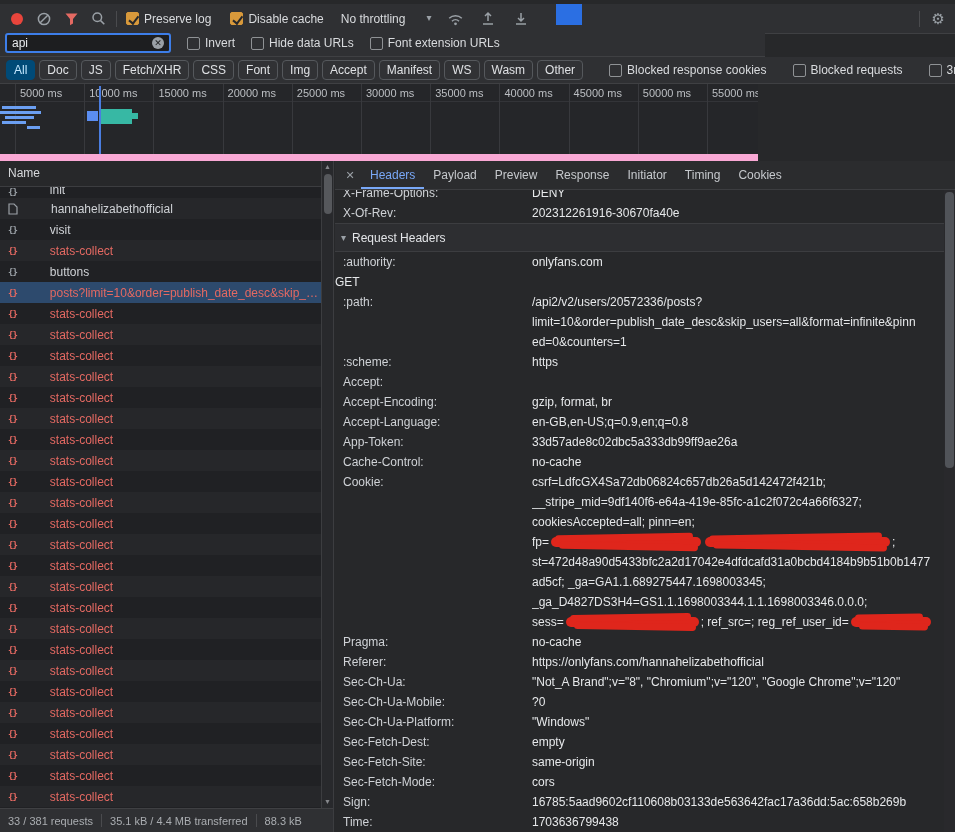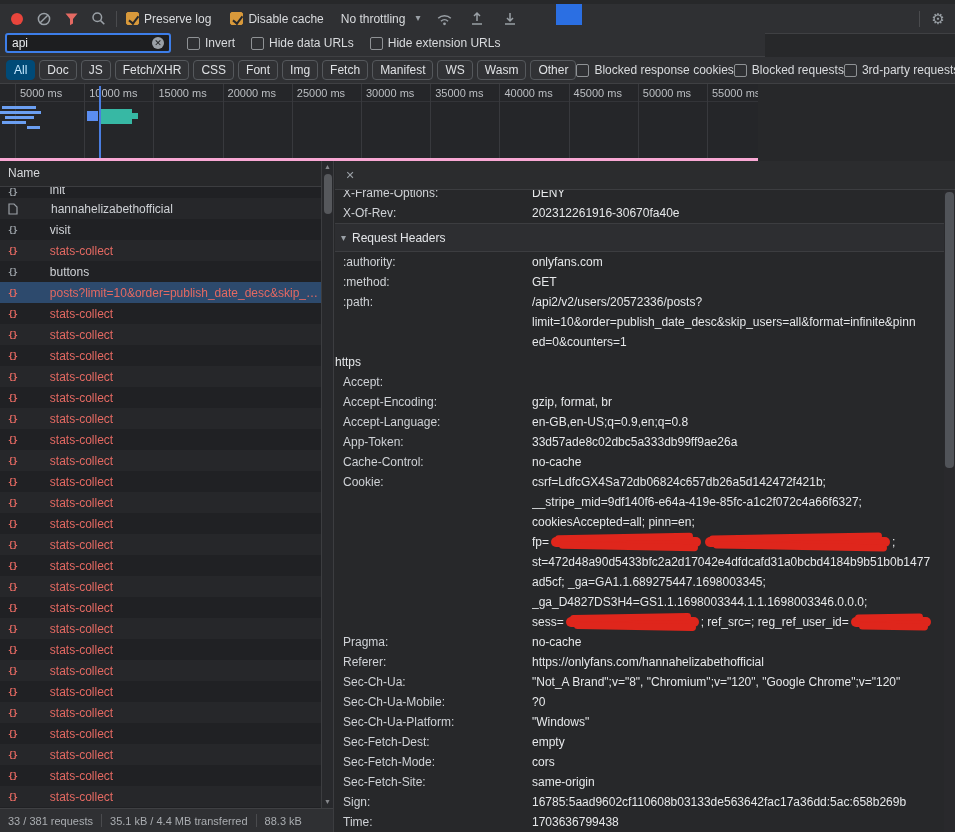"No throttling" .dropdown { gap: 10px -> 21px }
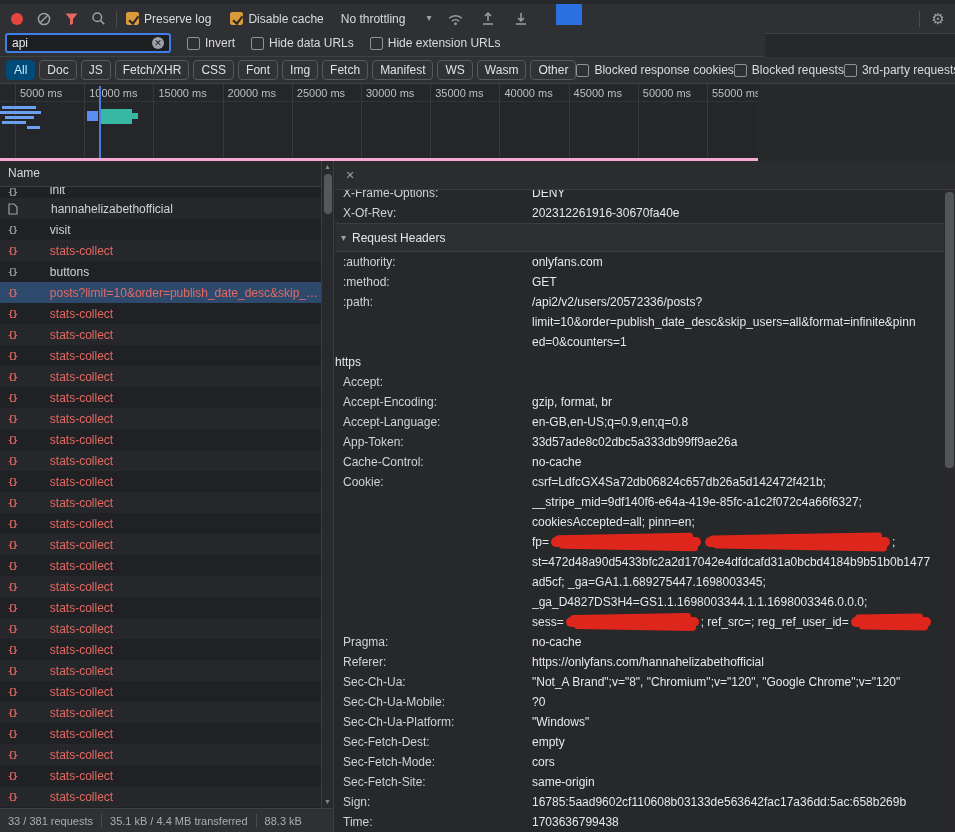"Hide extension URLs" span.cbl { text: Hide -> Font }
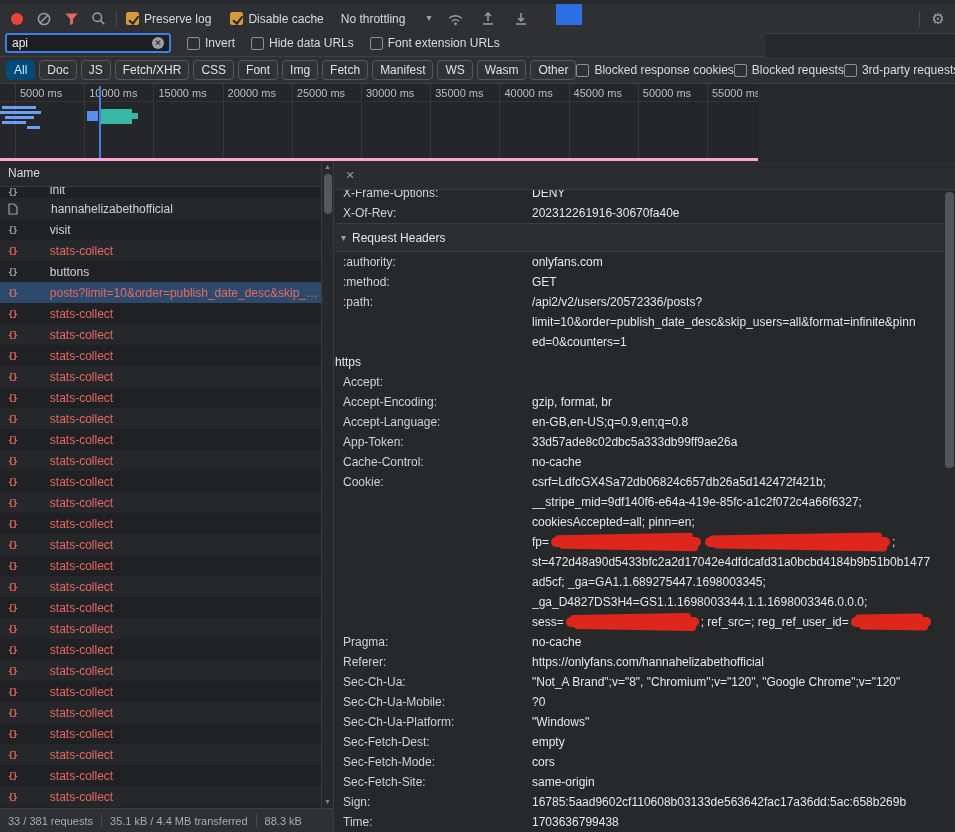"Fetch" div.chip { text: Fetch -> Accept }
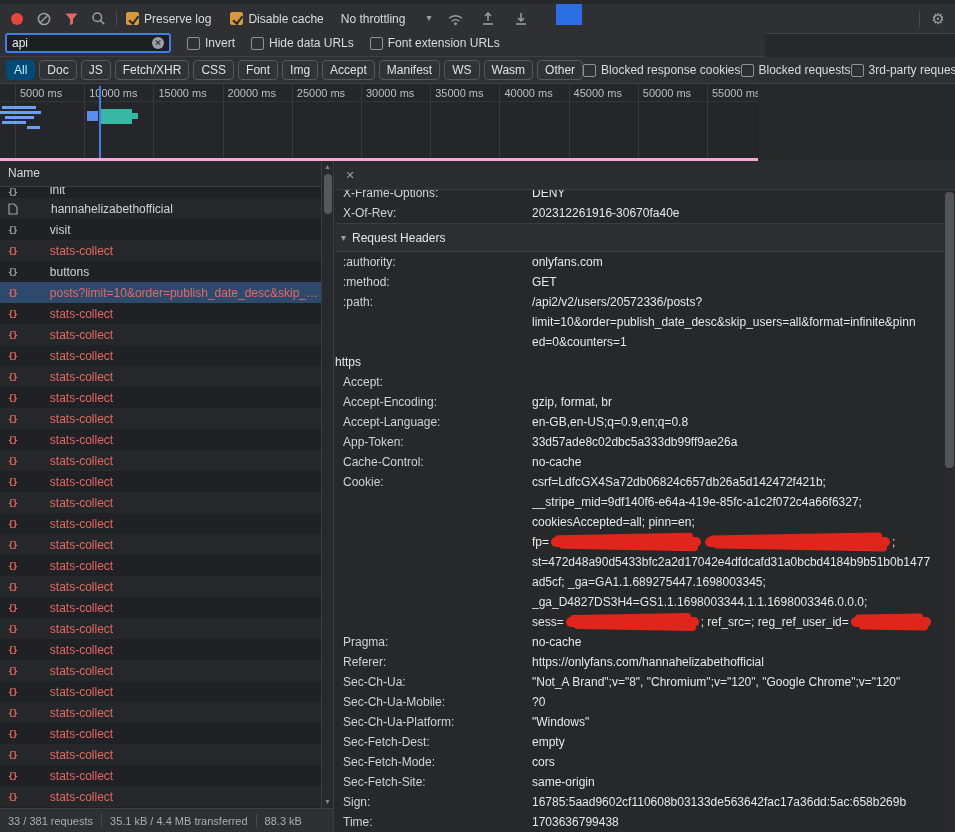"Blocked response cookies" .typerow .cb { margin-left: 0 -> 26px }
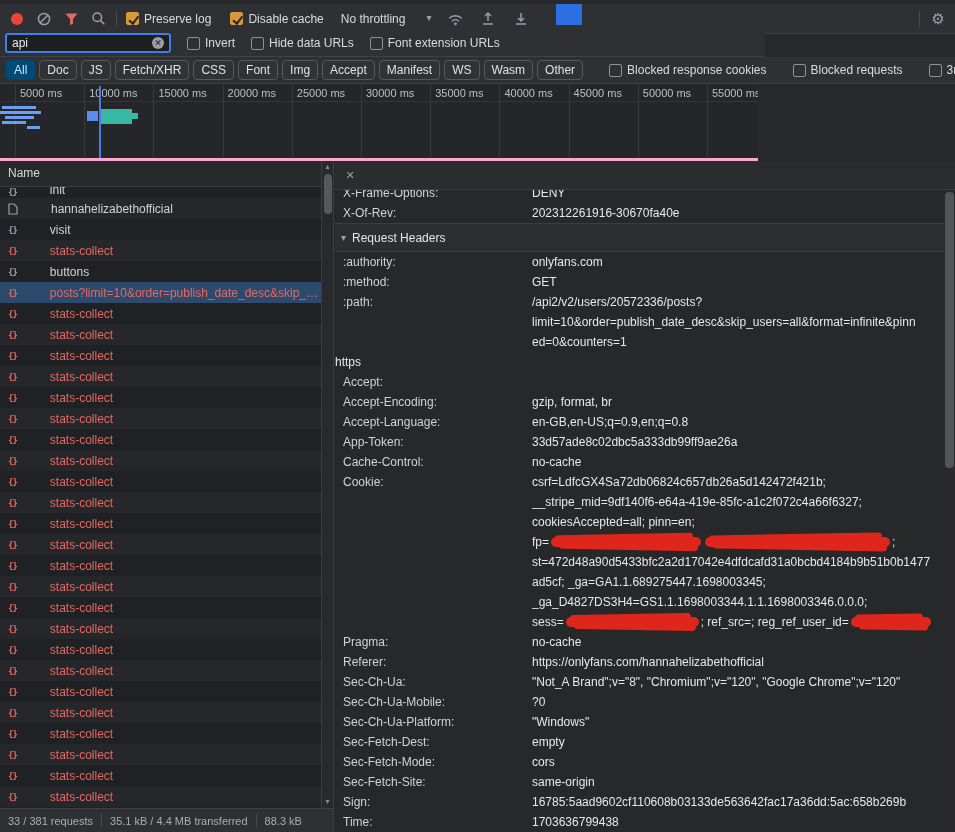"5000 ms" .timeline { border-bottom: 3px solid #f9a8d4 -> 7px solid #f9a8d4 }
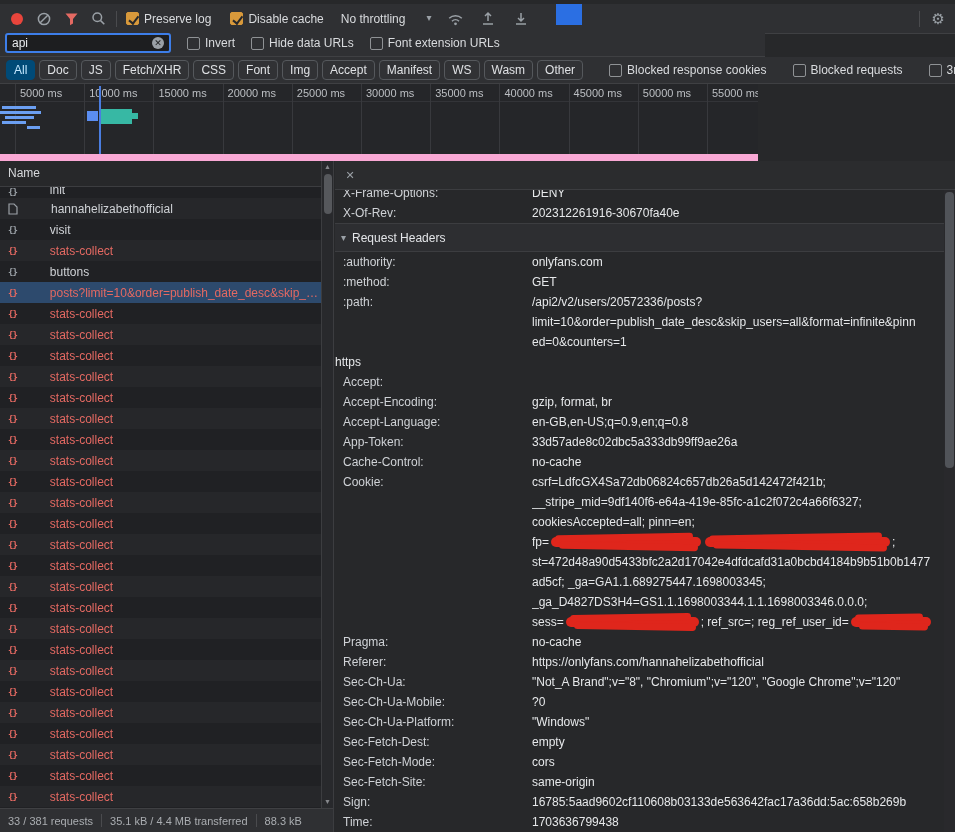"Headers" div.tabs { html: none -> <div> <div>Headers</div> <div>Payload</div> <div>Preview</div> <div>Response</div> <div>Initiator</div> <div>Timing</div> <div>Cookies</div> </div> }
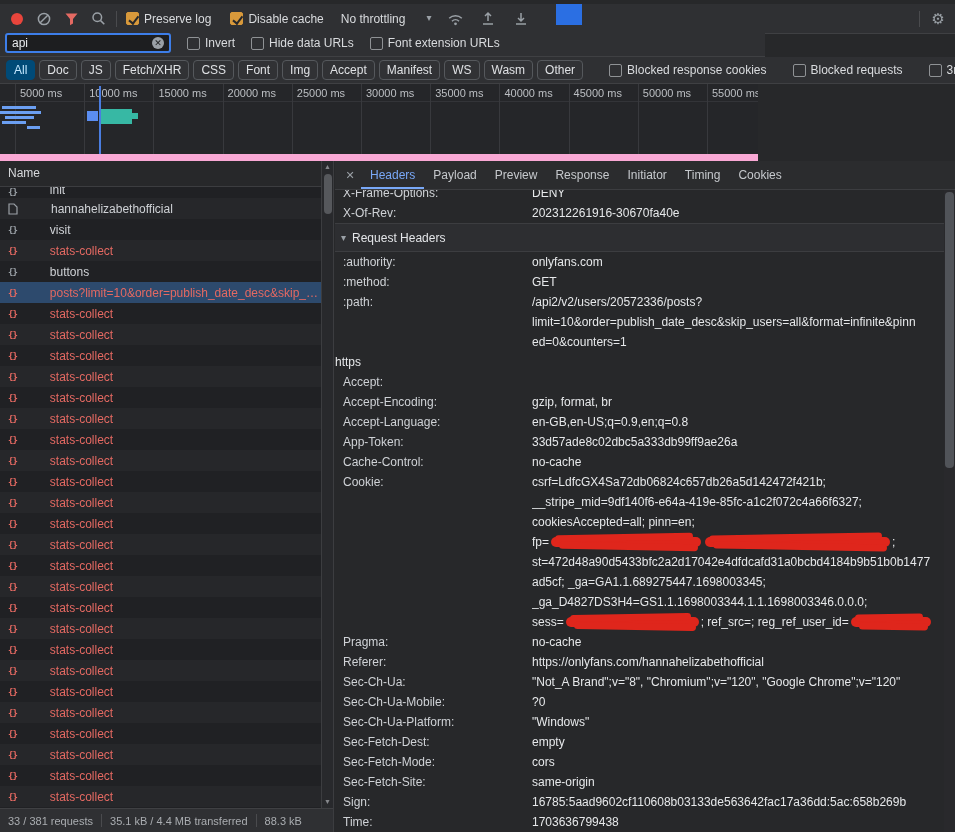":method:" div.hname { html: <div>:method:</div> -> none }
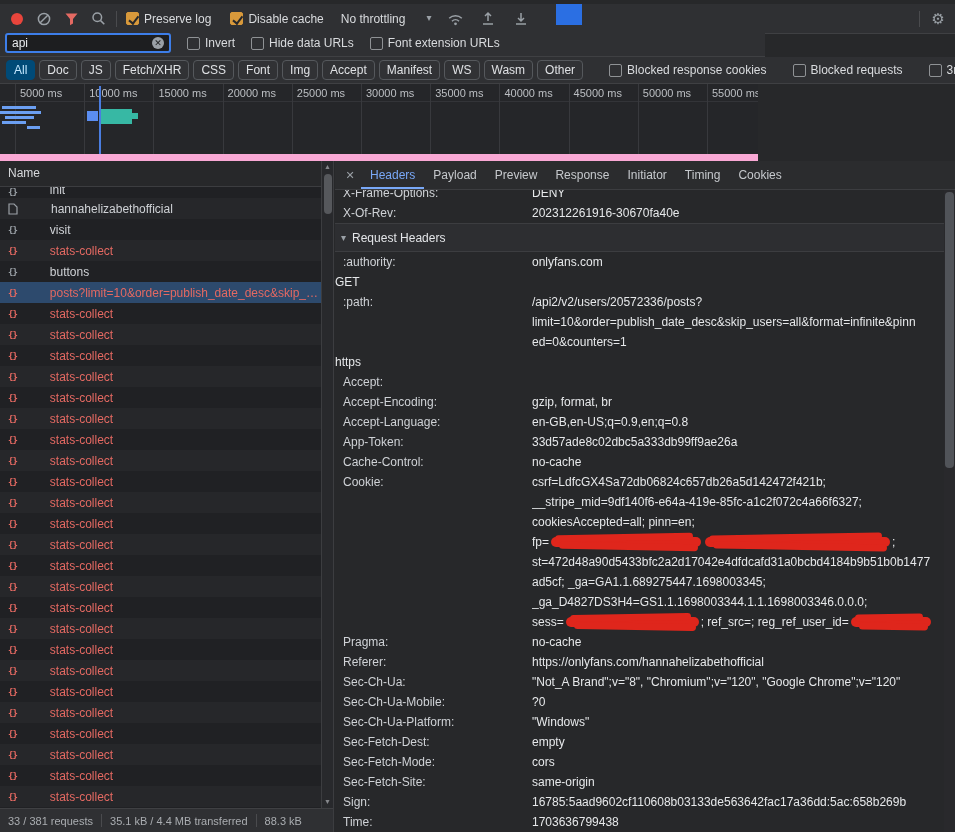":scheme:" div.hname { html: none -> <div>:scheme:</div> }
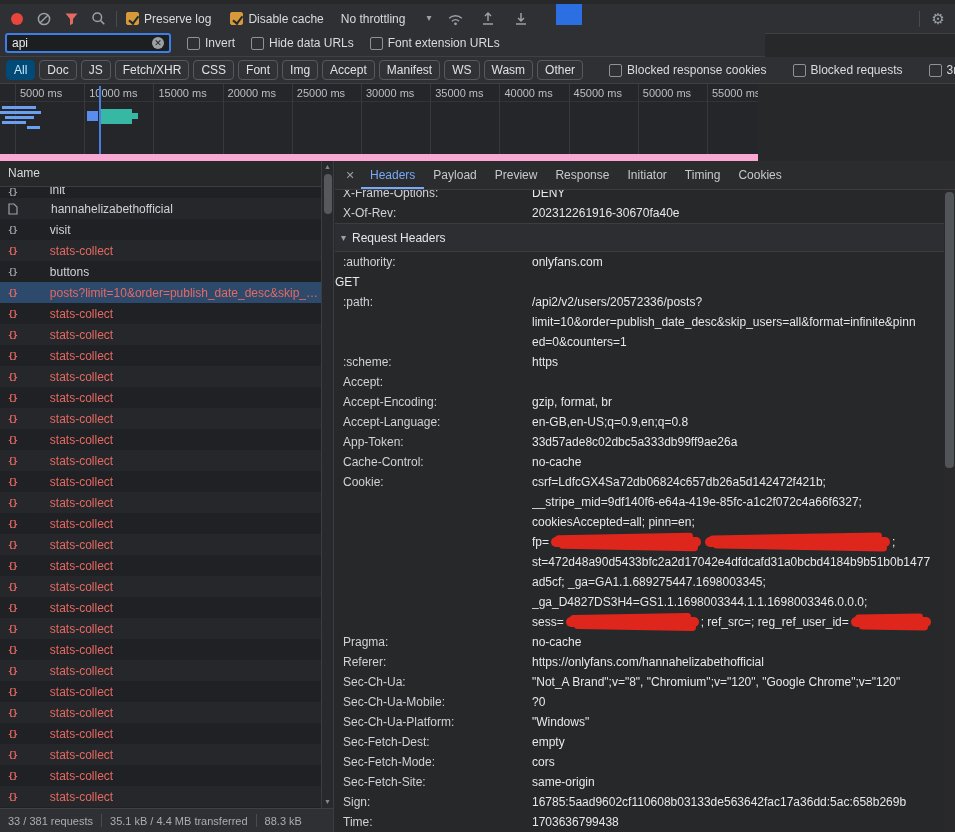"Sec-Fetch-Mode:" div.hrow { order: before "Sec-Fetch-Site:" -> after "Sec-Fetch-Site:" }
